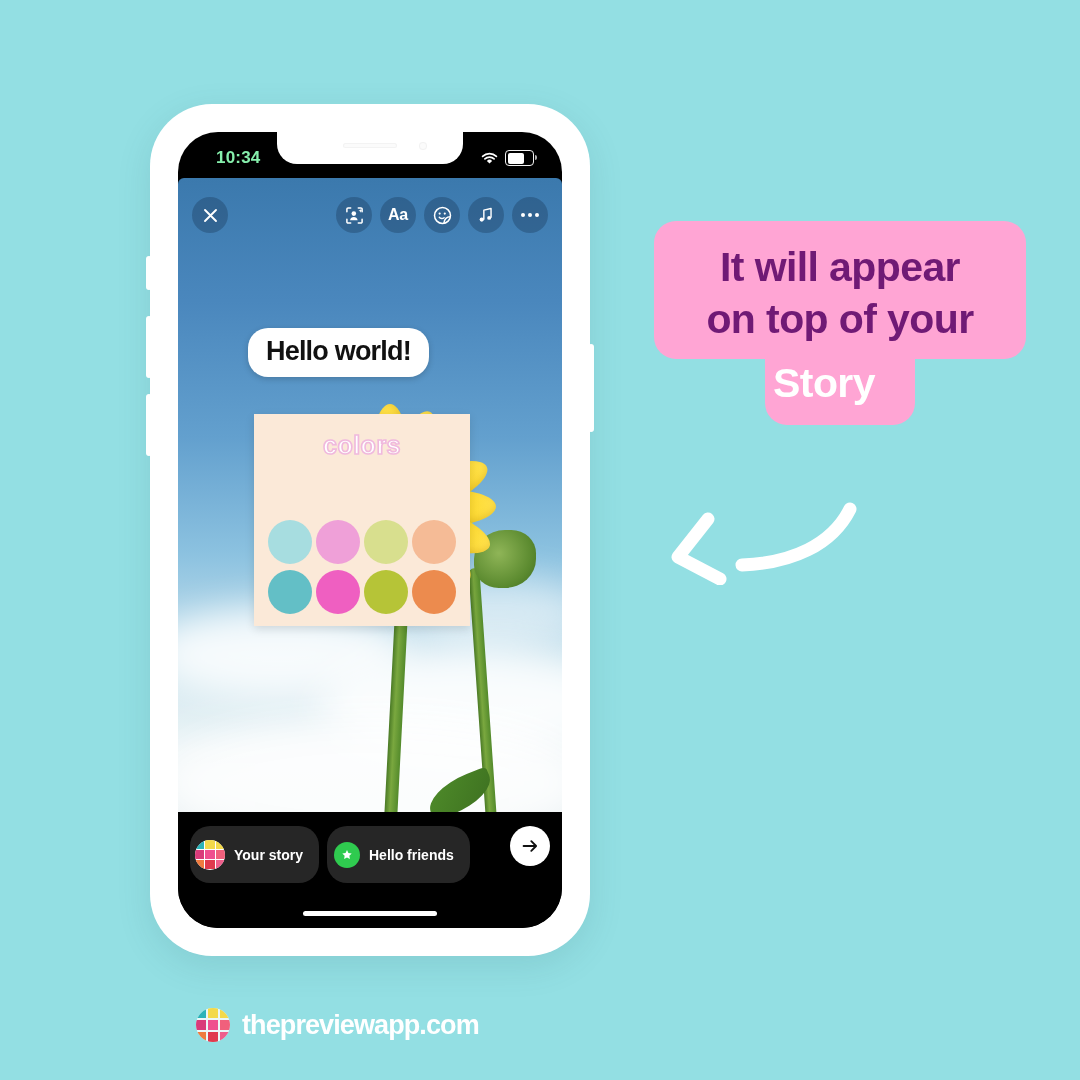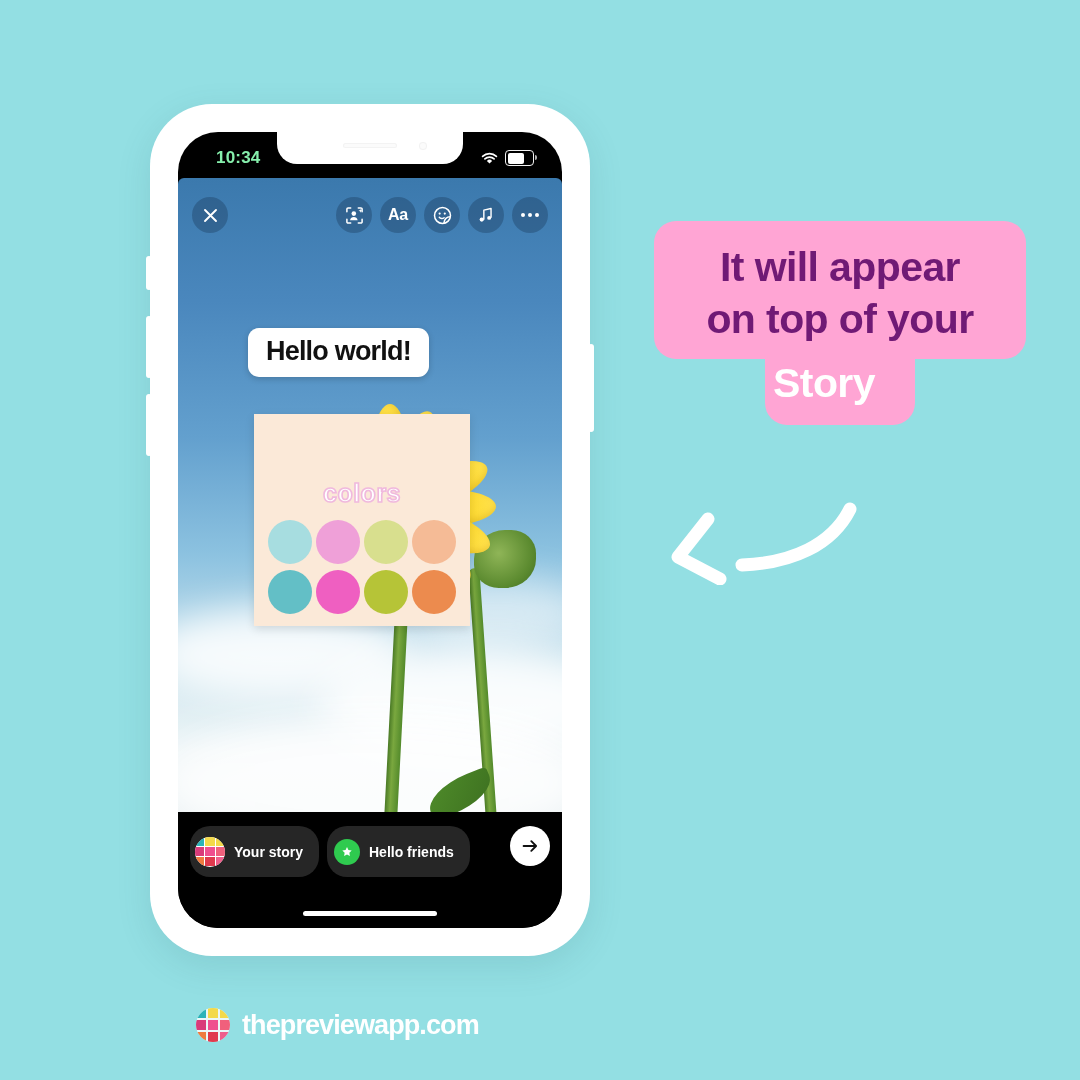"Hello world!" .caption-box { border-radius: 11px -> 20px }
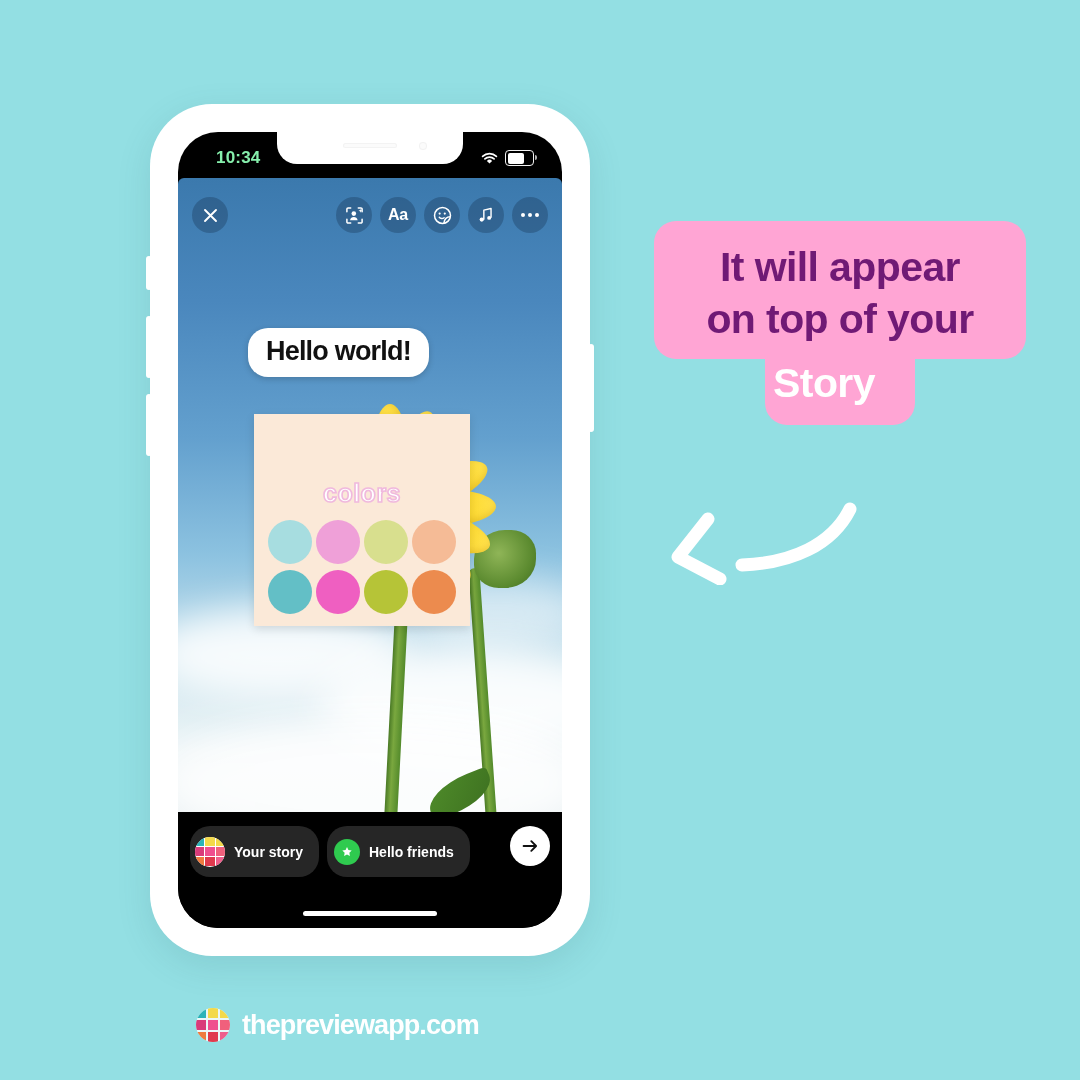"colors" .sticker-title .l2 { margin-top: 48px -> none }
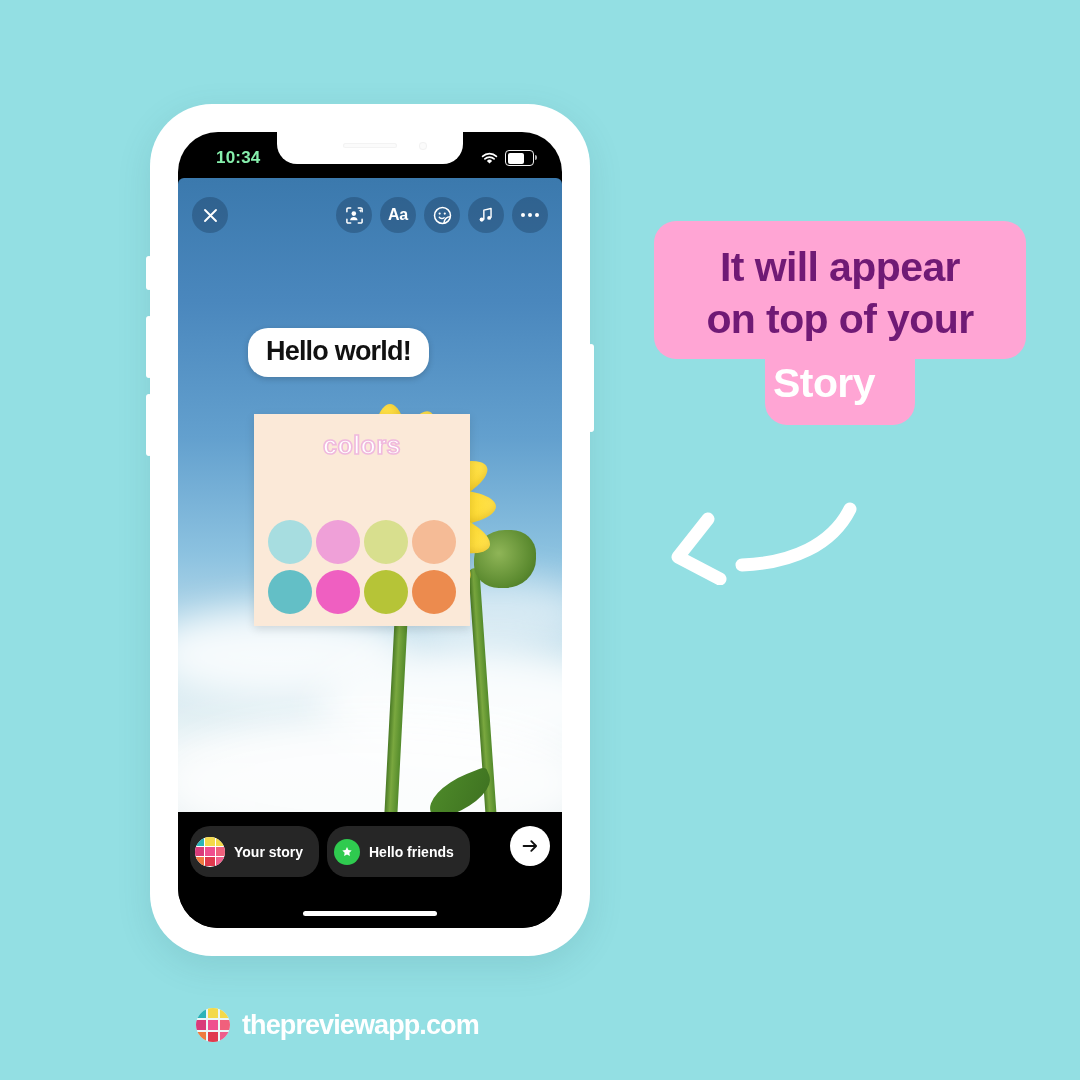"Your story" .audience-pill { height: 51px -> 57px }
